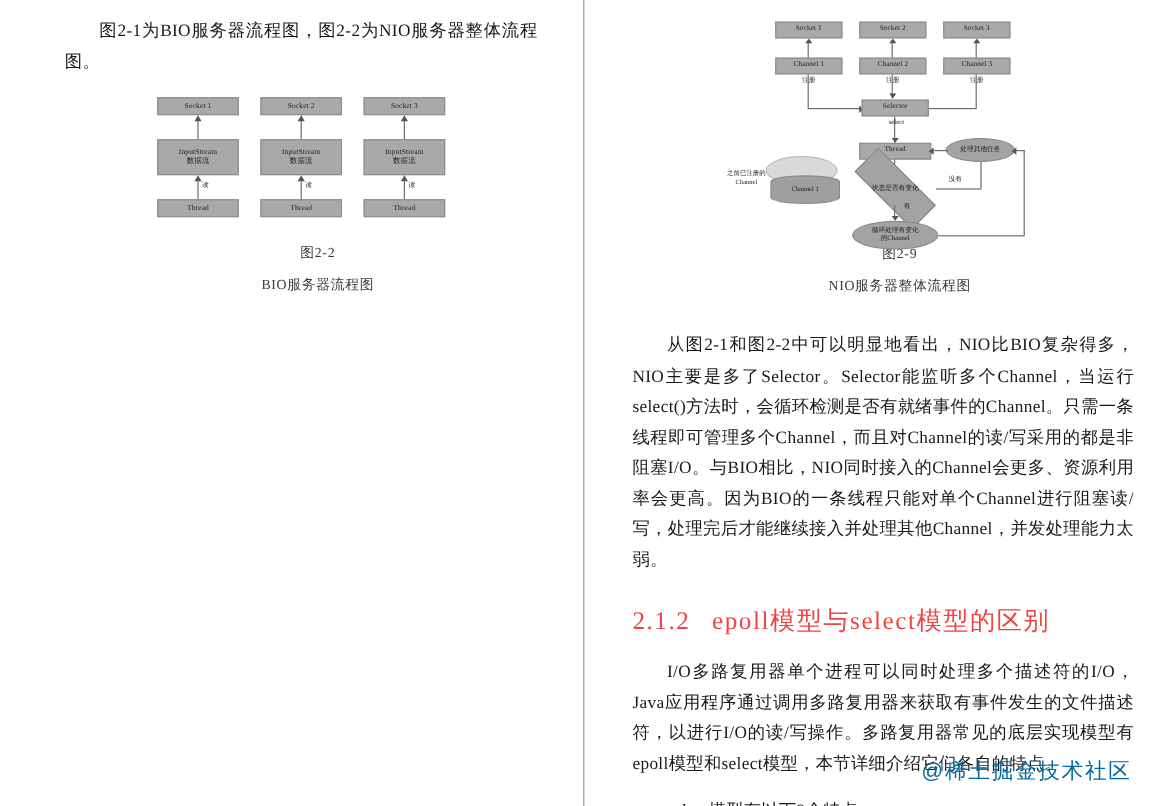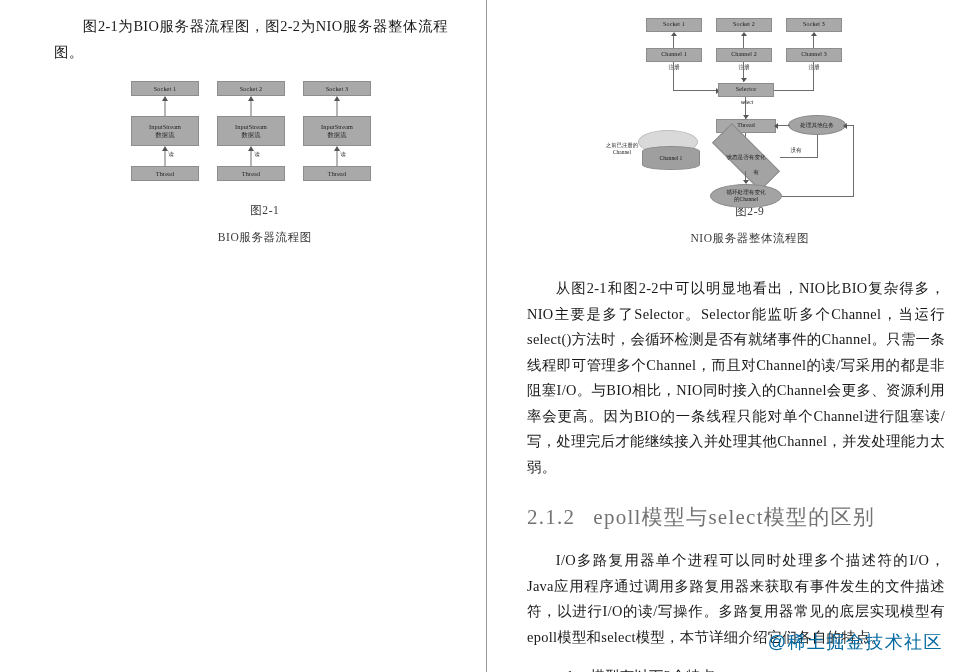"图2-1" span { text: 2-1 -> 2-2 }
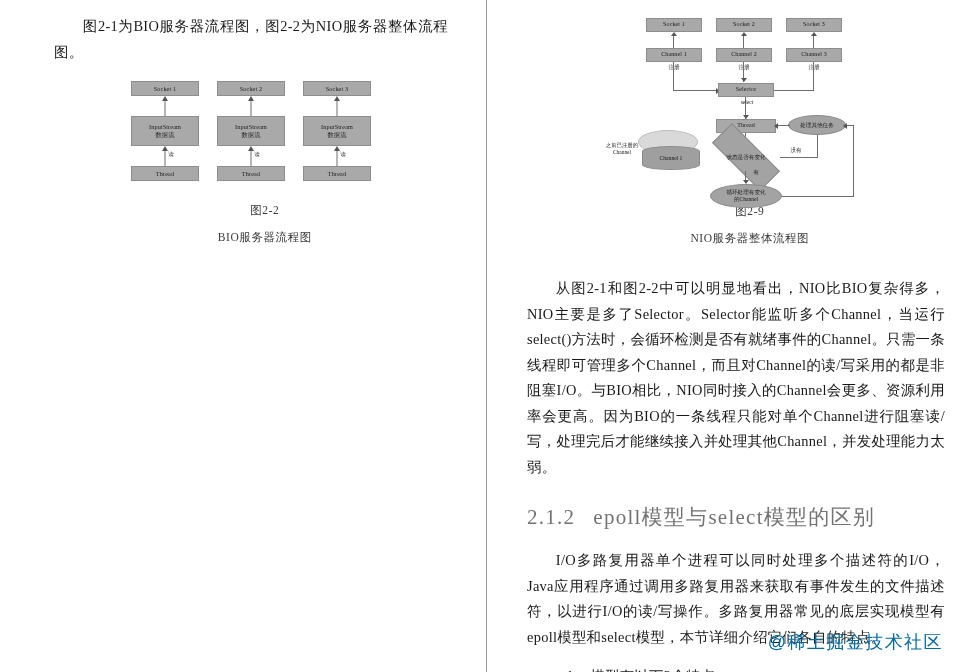"2.1.2 epoll模型与select模型的区别" h2.section-heading { color: #737373 -> #ef4444 }
